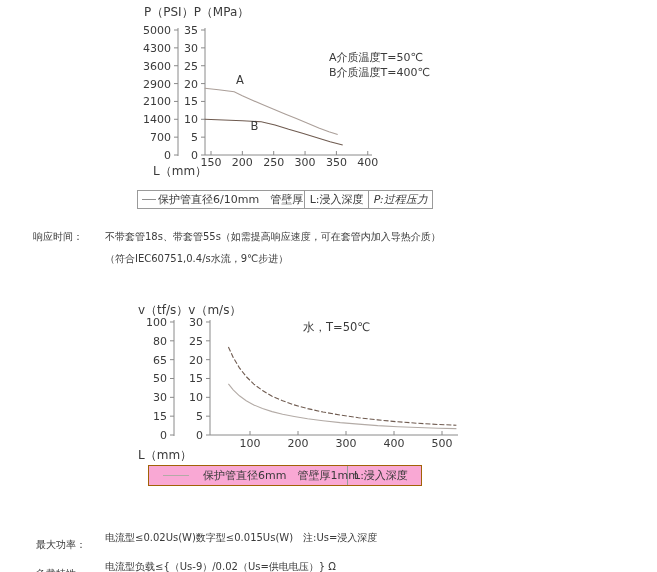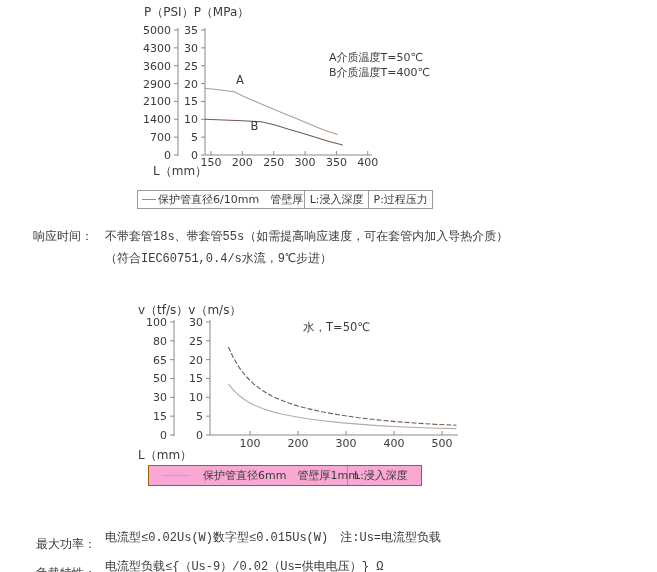"P:过程压力" .c3 { font-style: none -> italic }
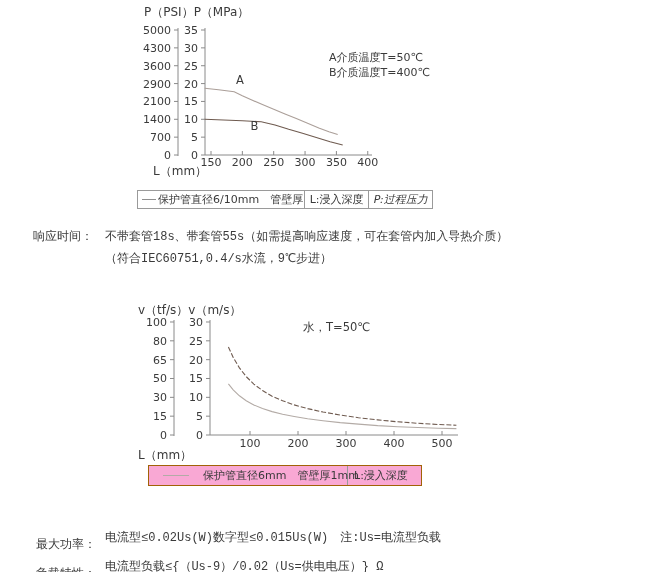"响应时间：" .specs { font-family: Liberation Mono, monospace -> none; font-size: 12px -> 10px }
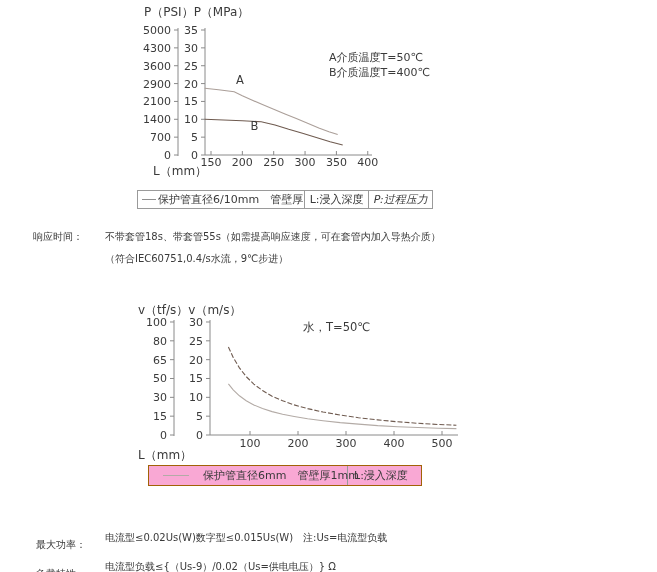"电流型≤0.02Us(W)数字型≤0.015Us(W) 注:Us=电流型负载" span.val { text: 电流型负载 -> 浸入深度 }
